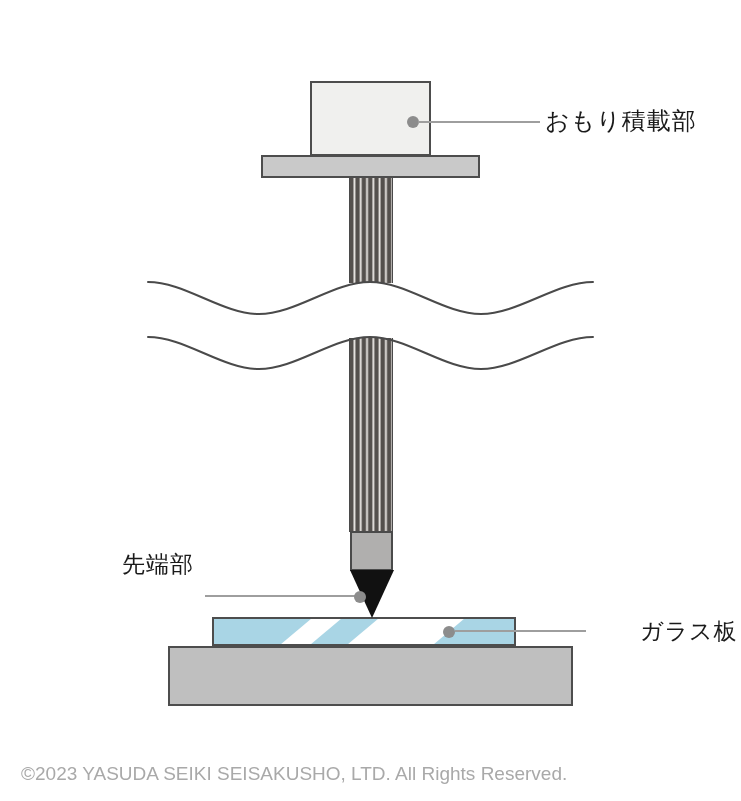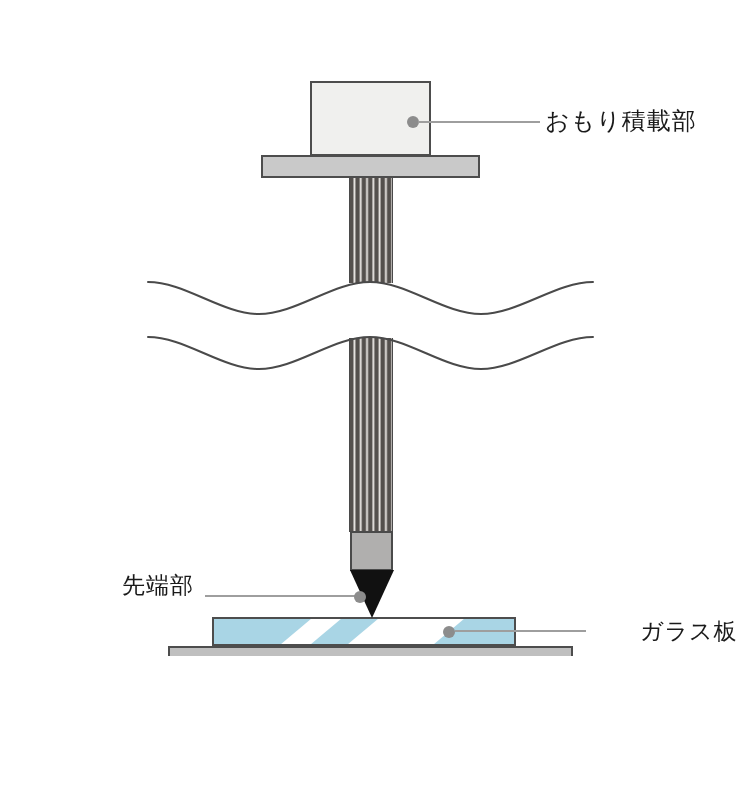"おもり積載部" .stage { height: 656px -> 801px }
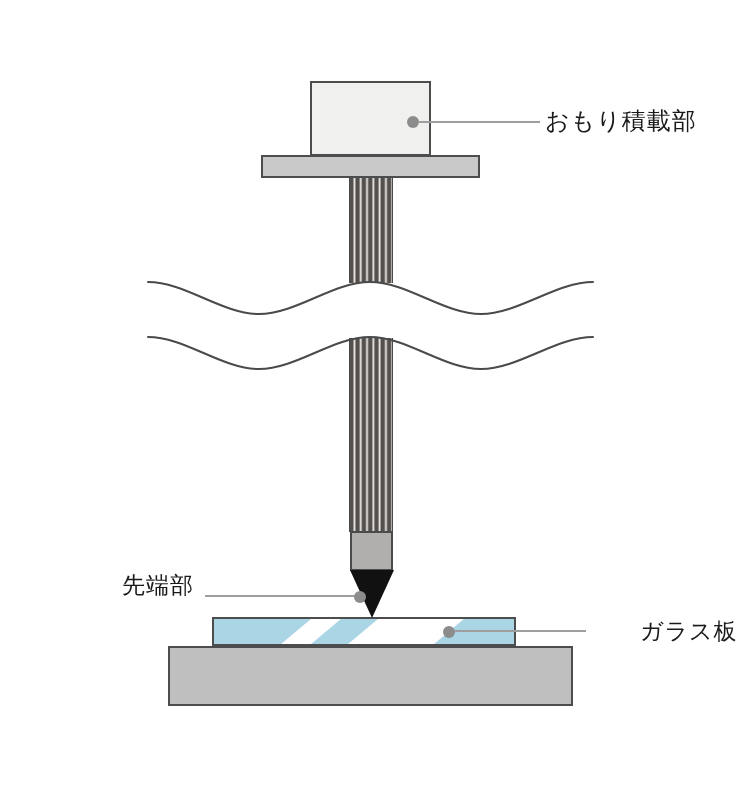"先端部" .label-tip { top: 572px -> 551px }
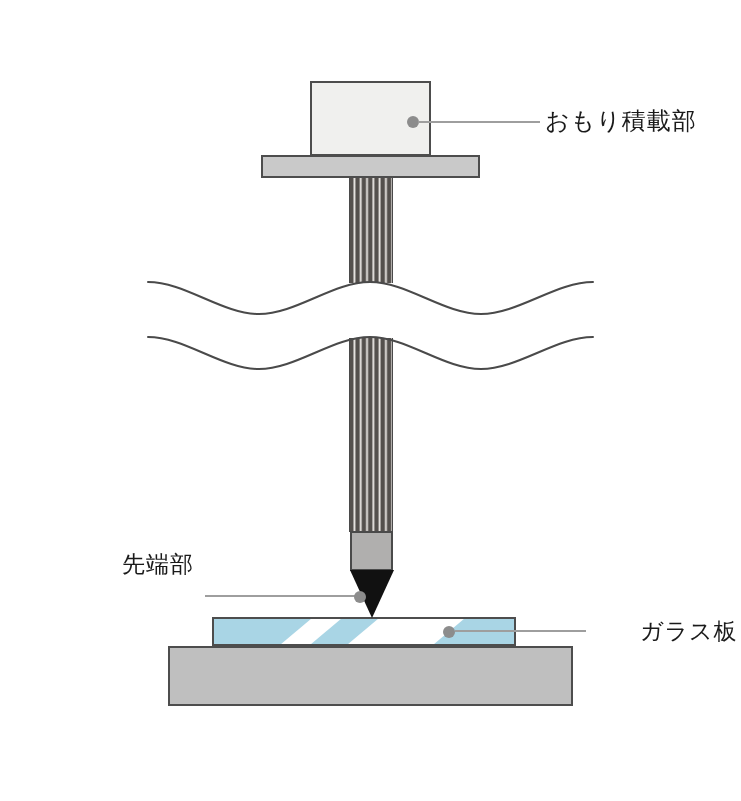"©2023 YASUDA SEIKI SEISAKUSHO, LTD." div.abs { html: none -> <div>©2023 YASUDA SEIKI SEISAKUSHO, LTD. All Rights Reserved.</div> }
